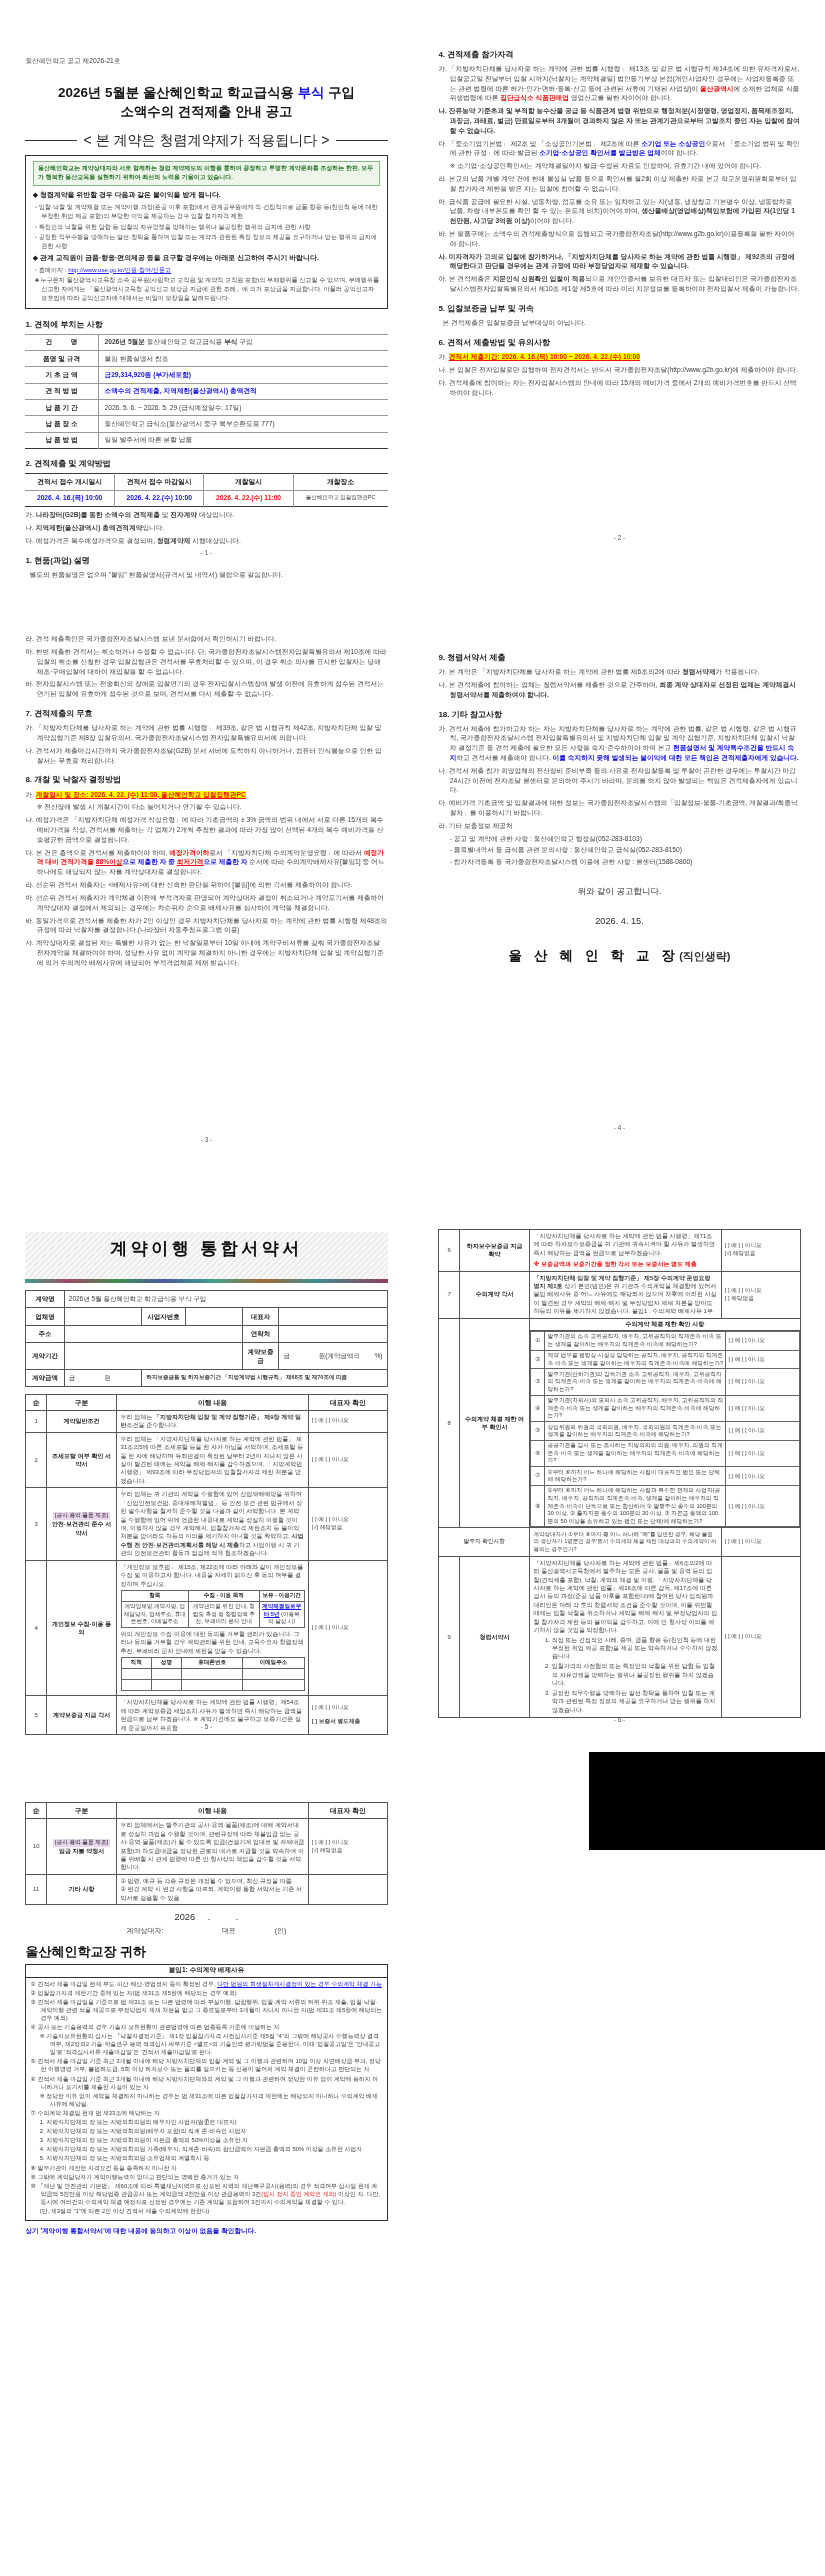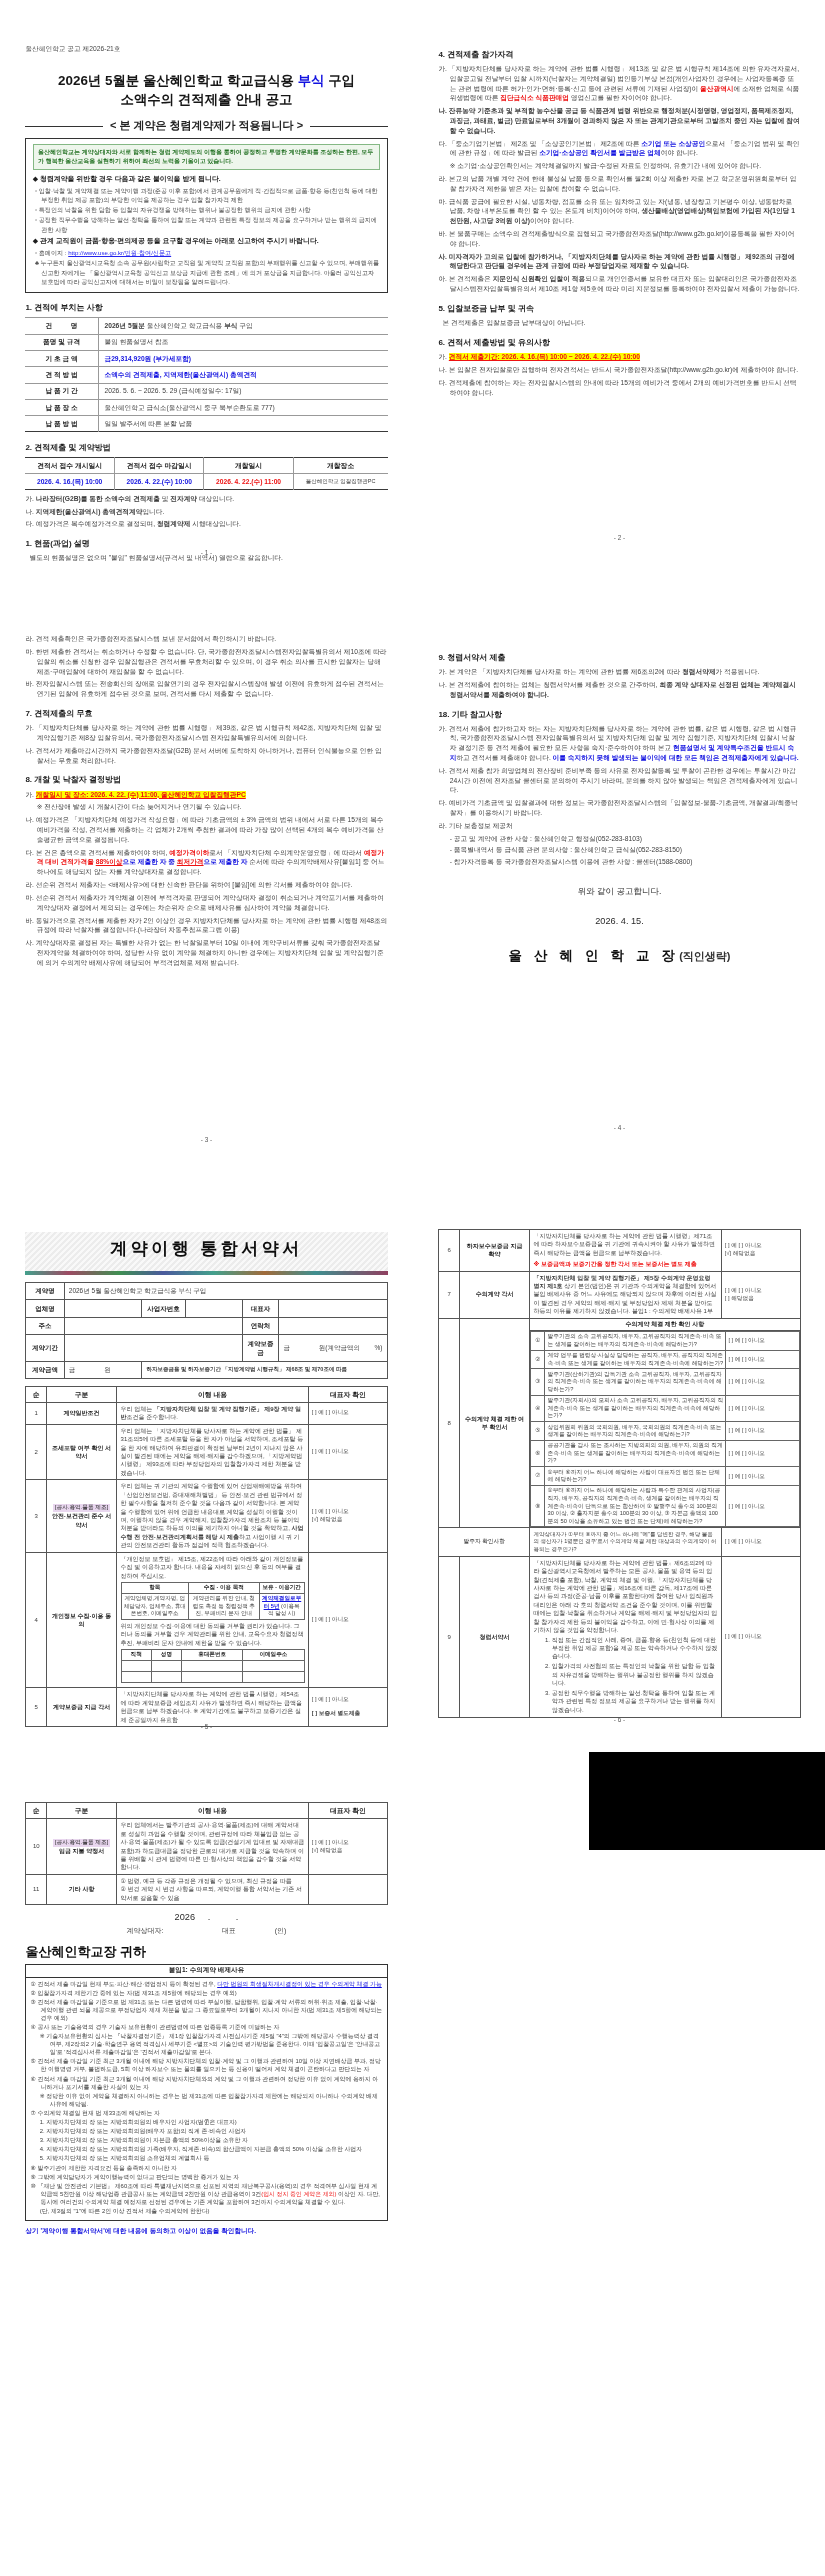"2026년 5월분 울산혜인학교 학교급식용 부식" div.page { padding-top: 44px -> 56px }
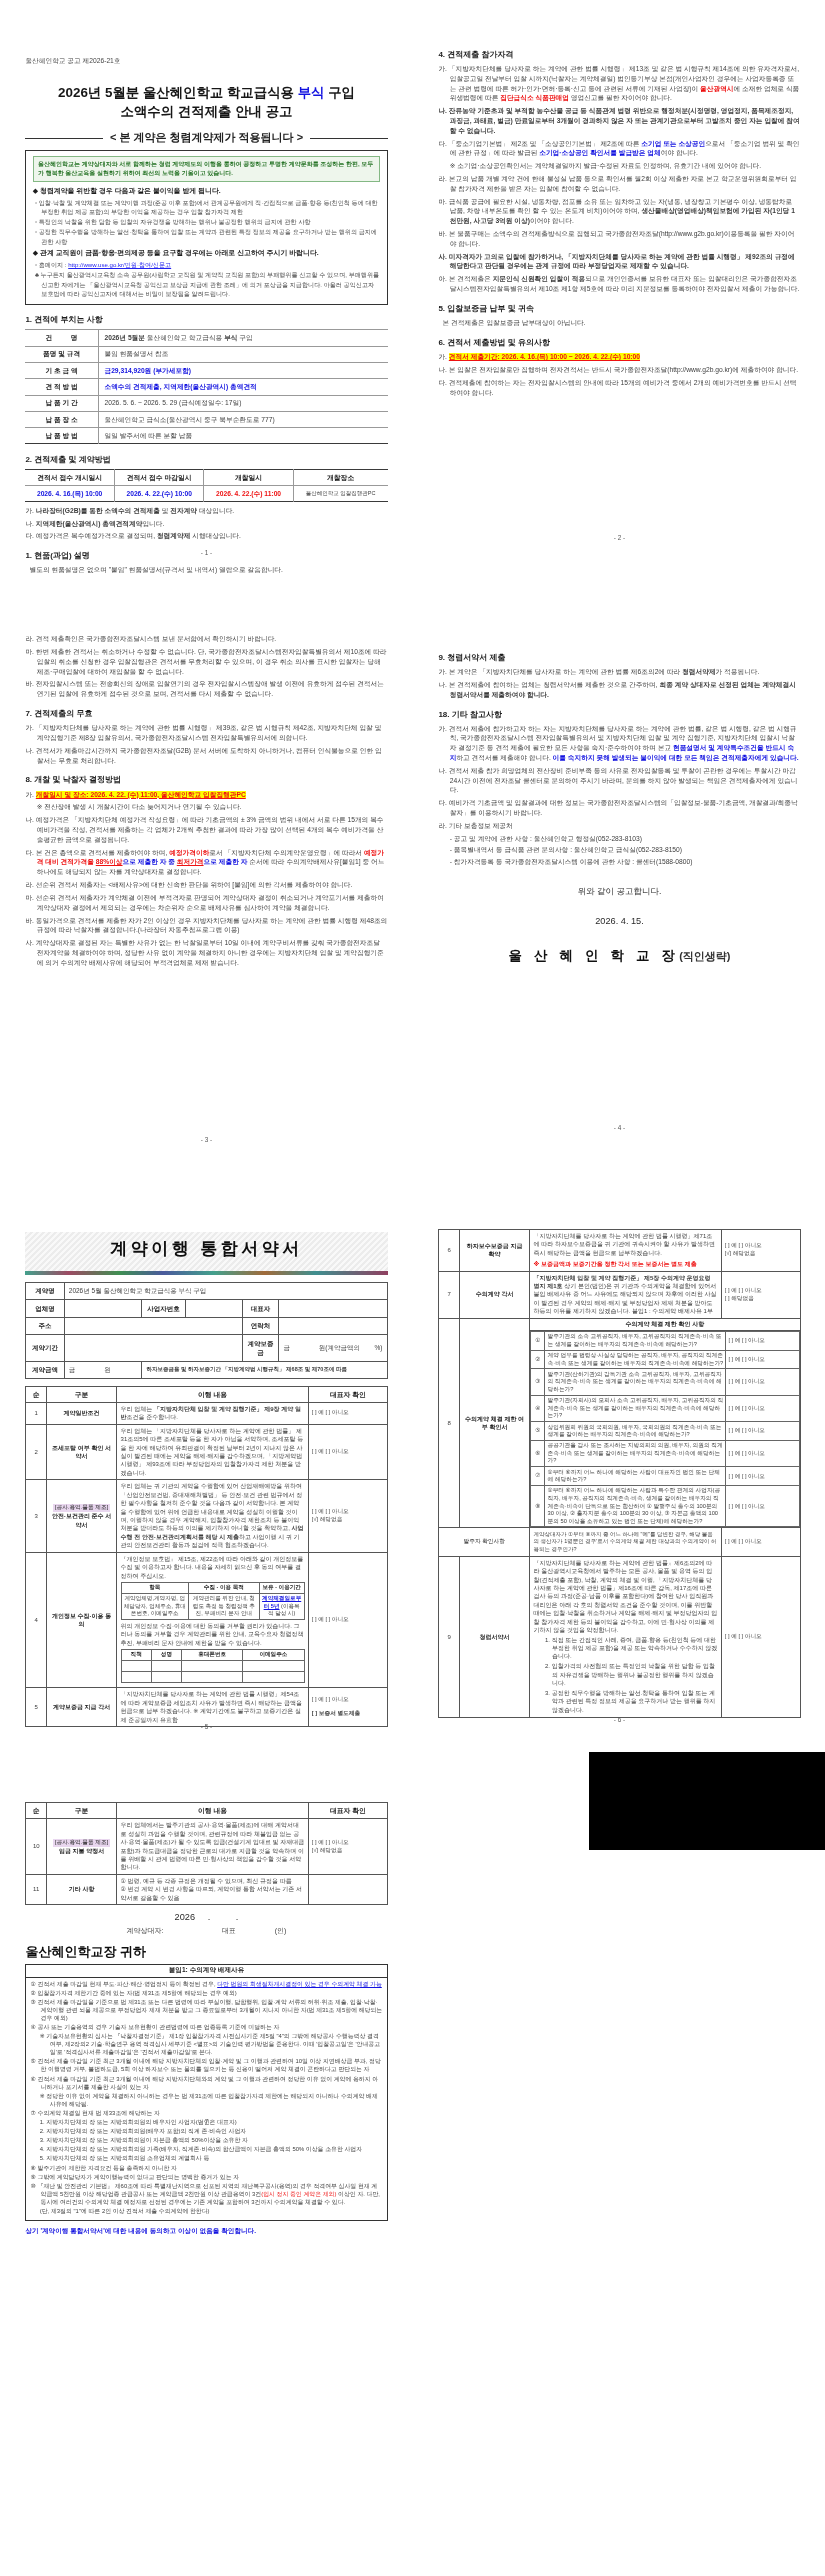"< 본 계약은 청렴계약제가 적용됩니다" .subt .txt { font-size: 11px -> 14px; font-weight: bold -> normal }
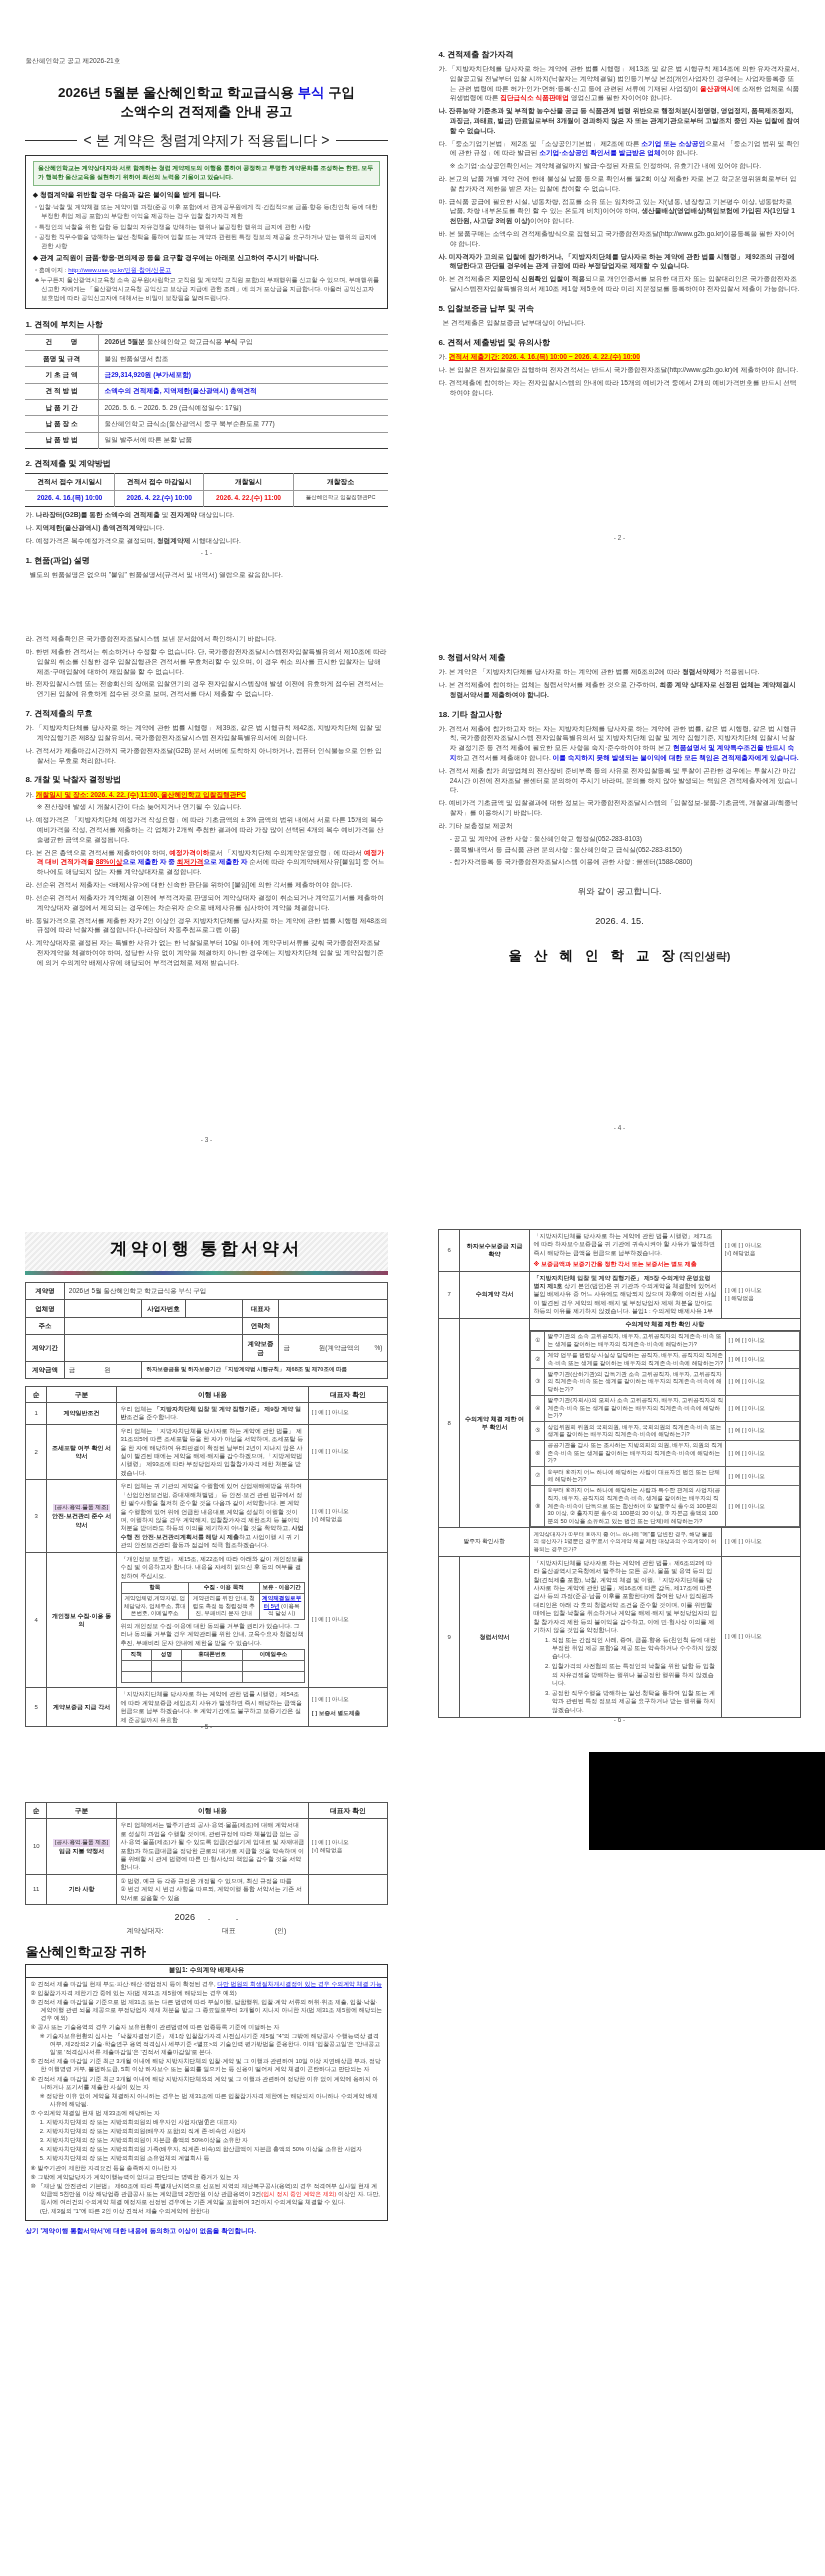"계약이행 통합서약서" .band { padding: 5px 0 10px -> 5px 0 18px }
